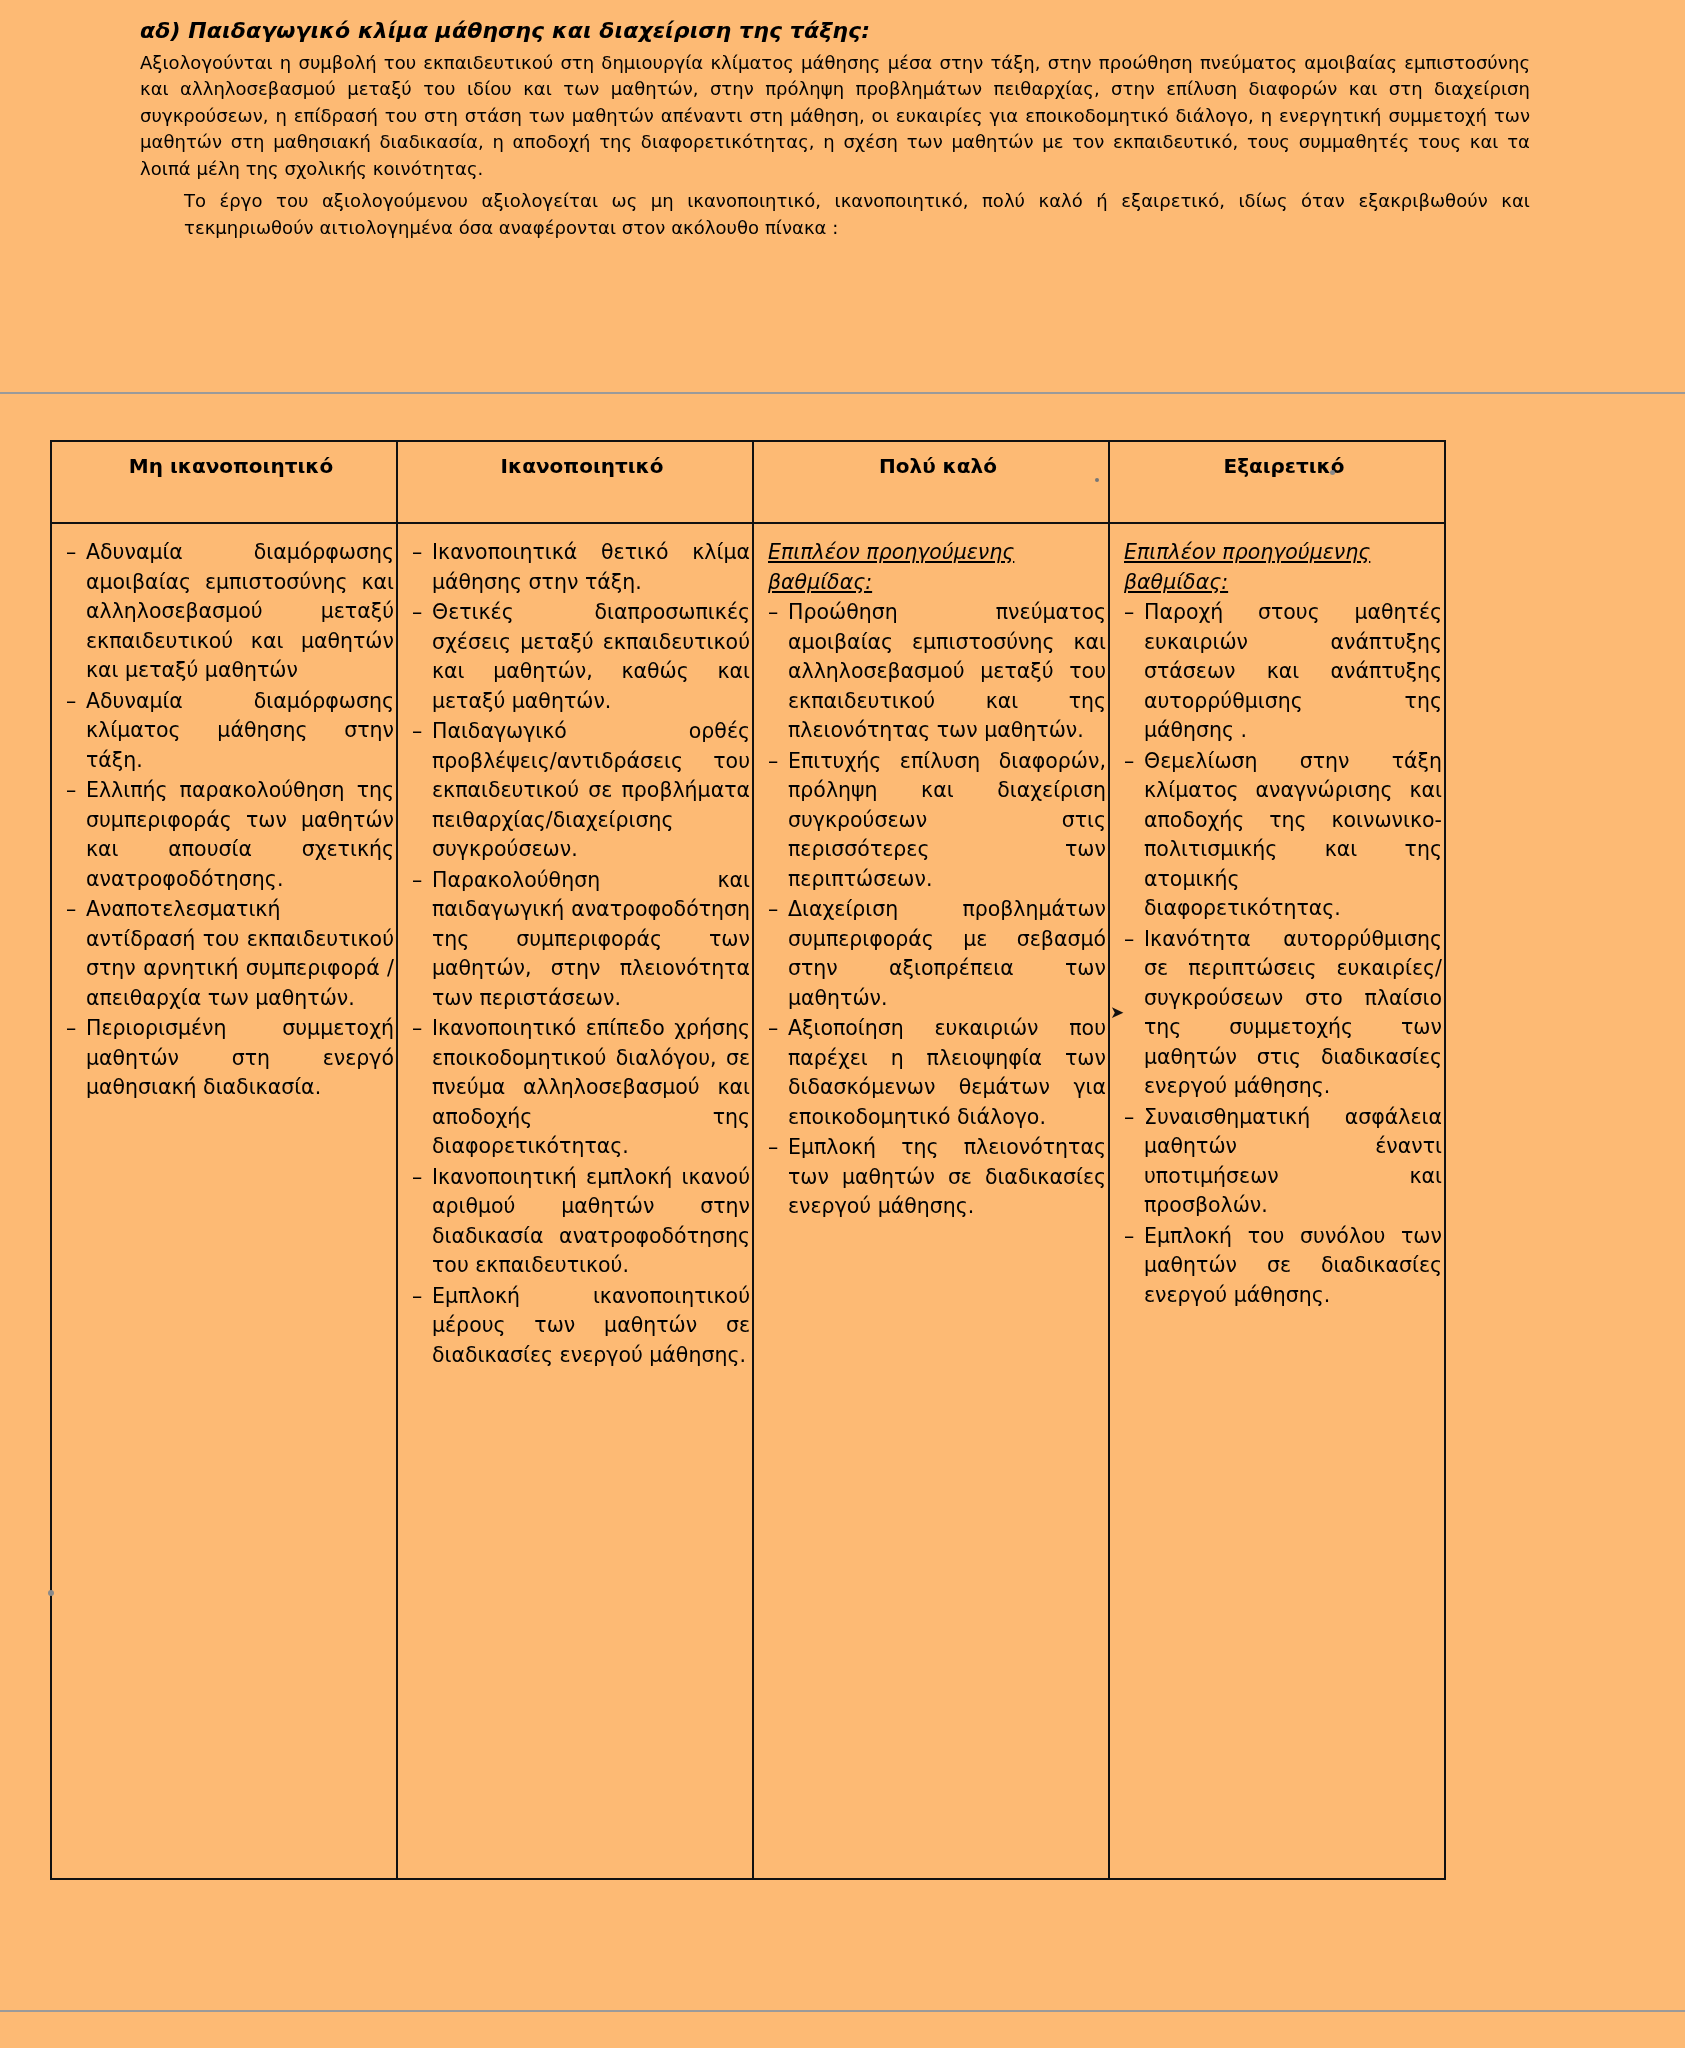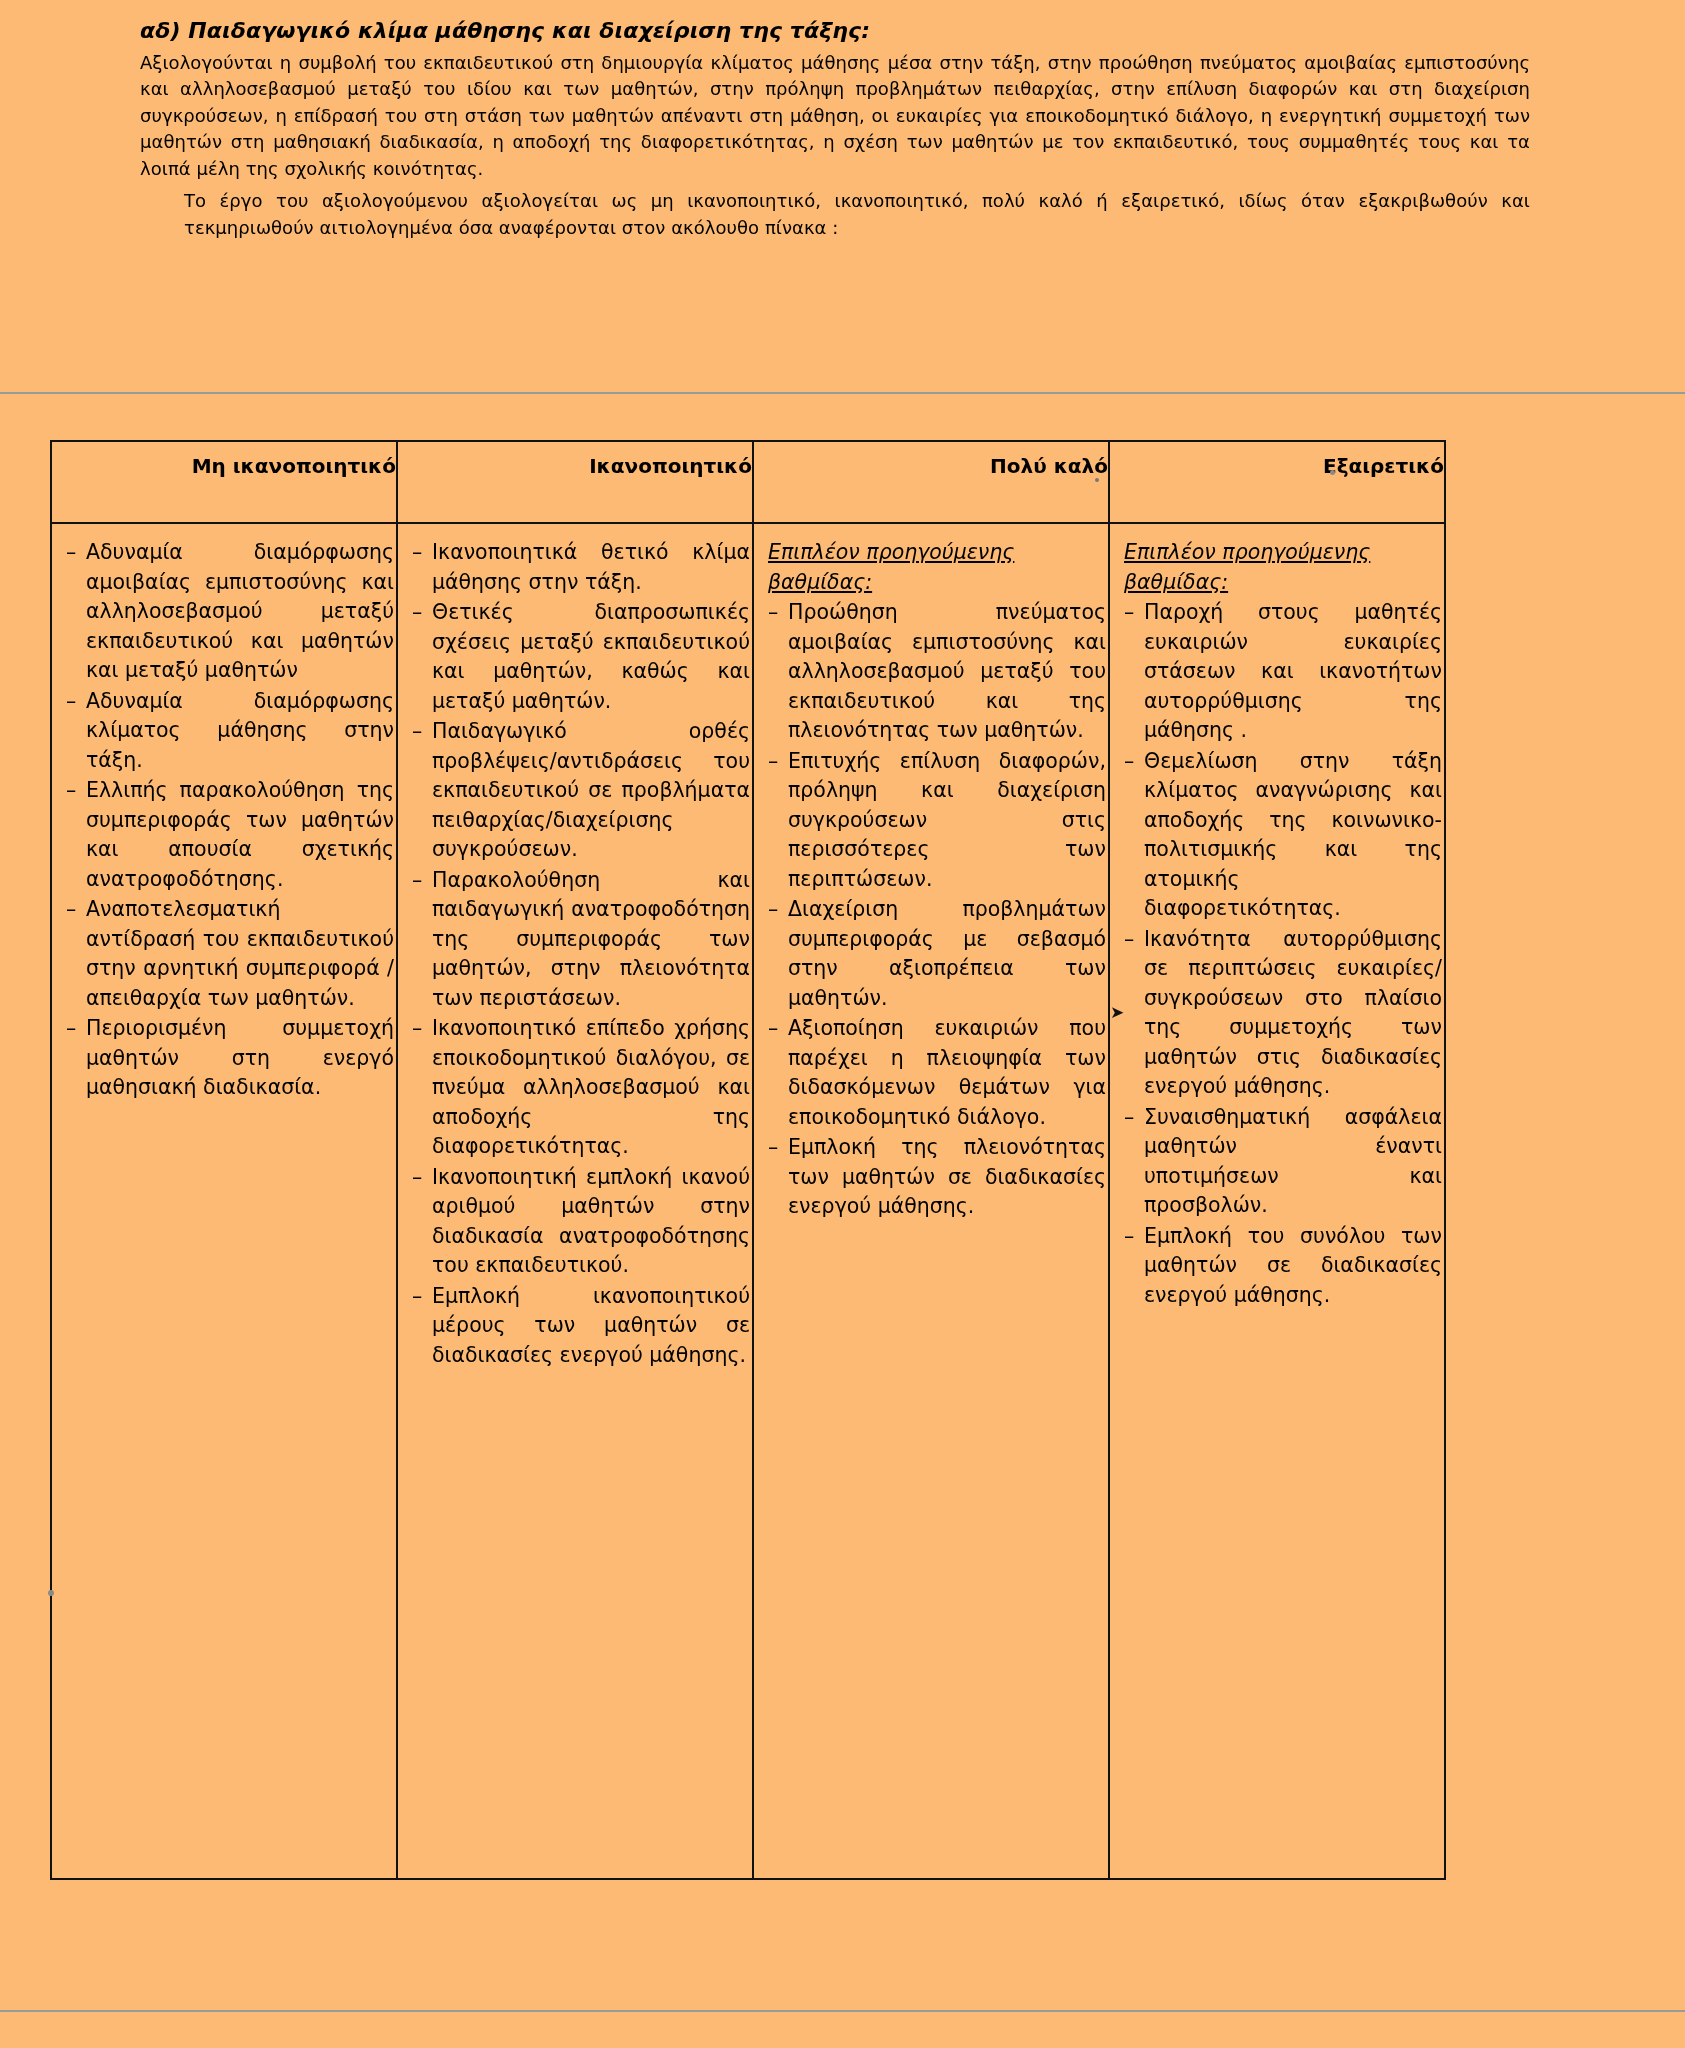"Μη ικανοποιητικό" table.grid th { text-align: right -> center }
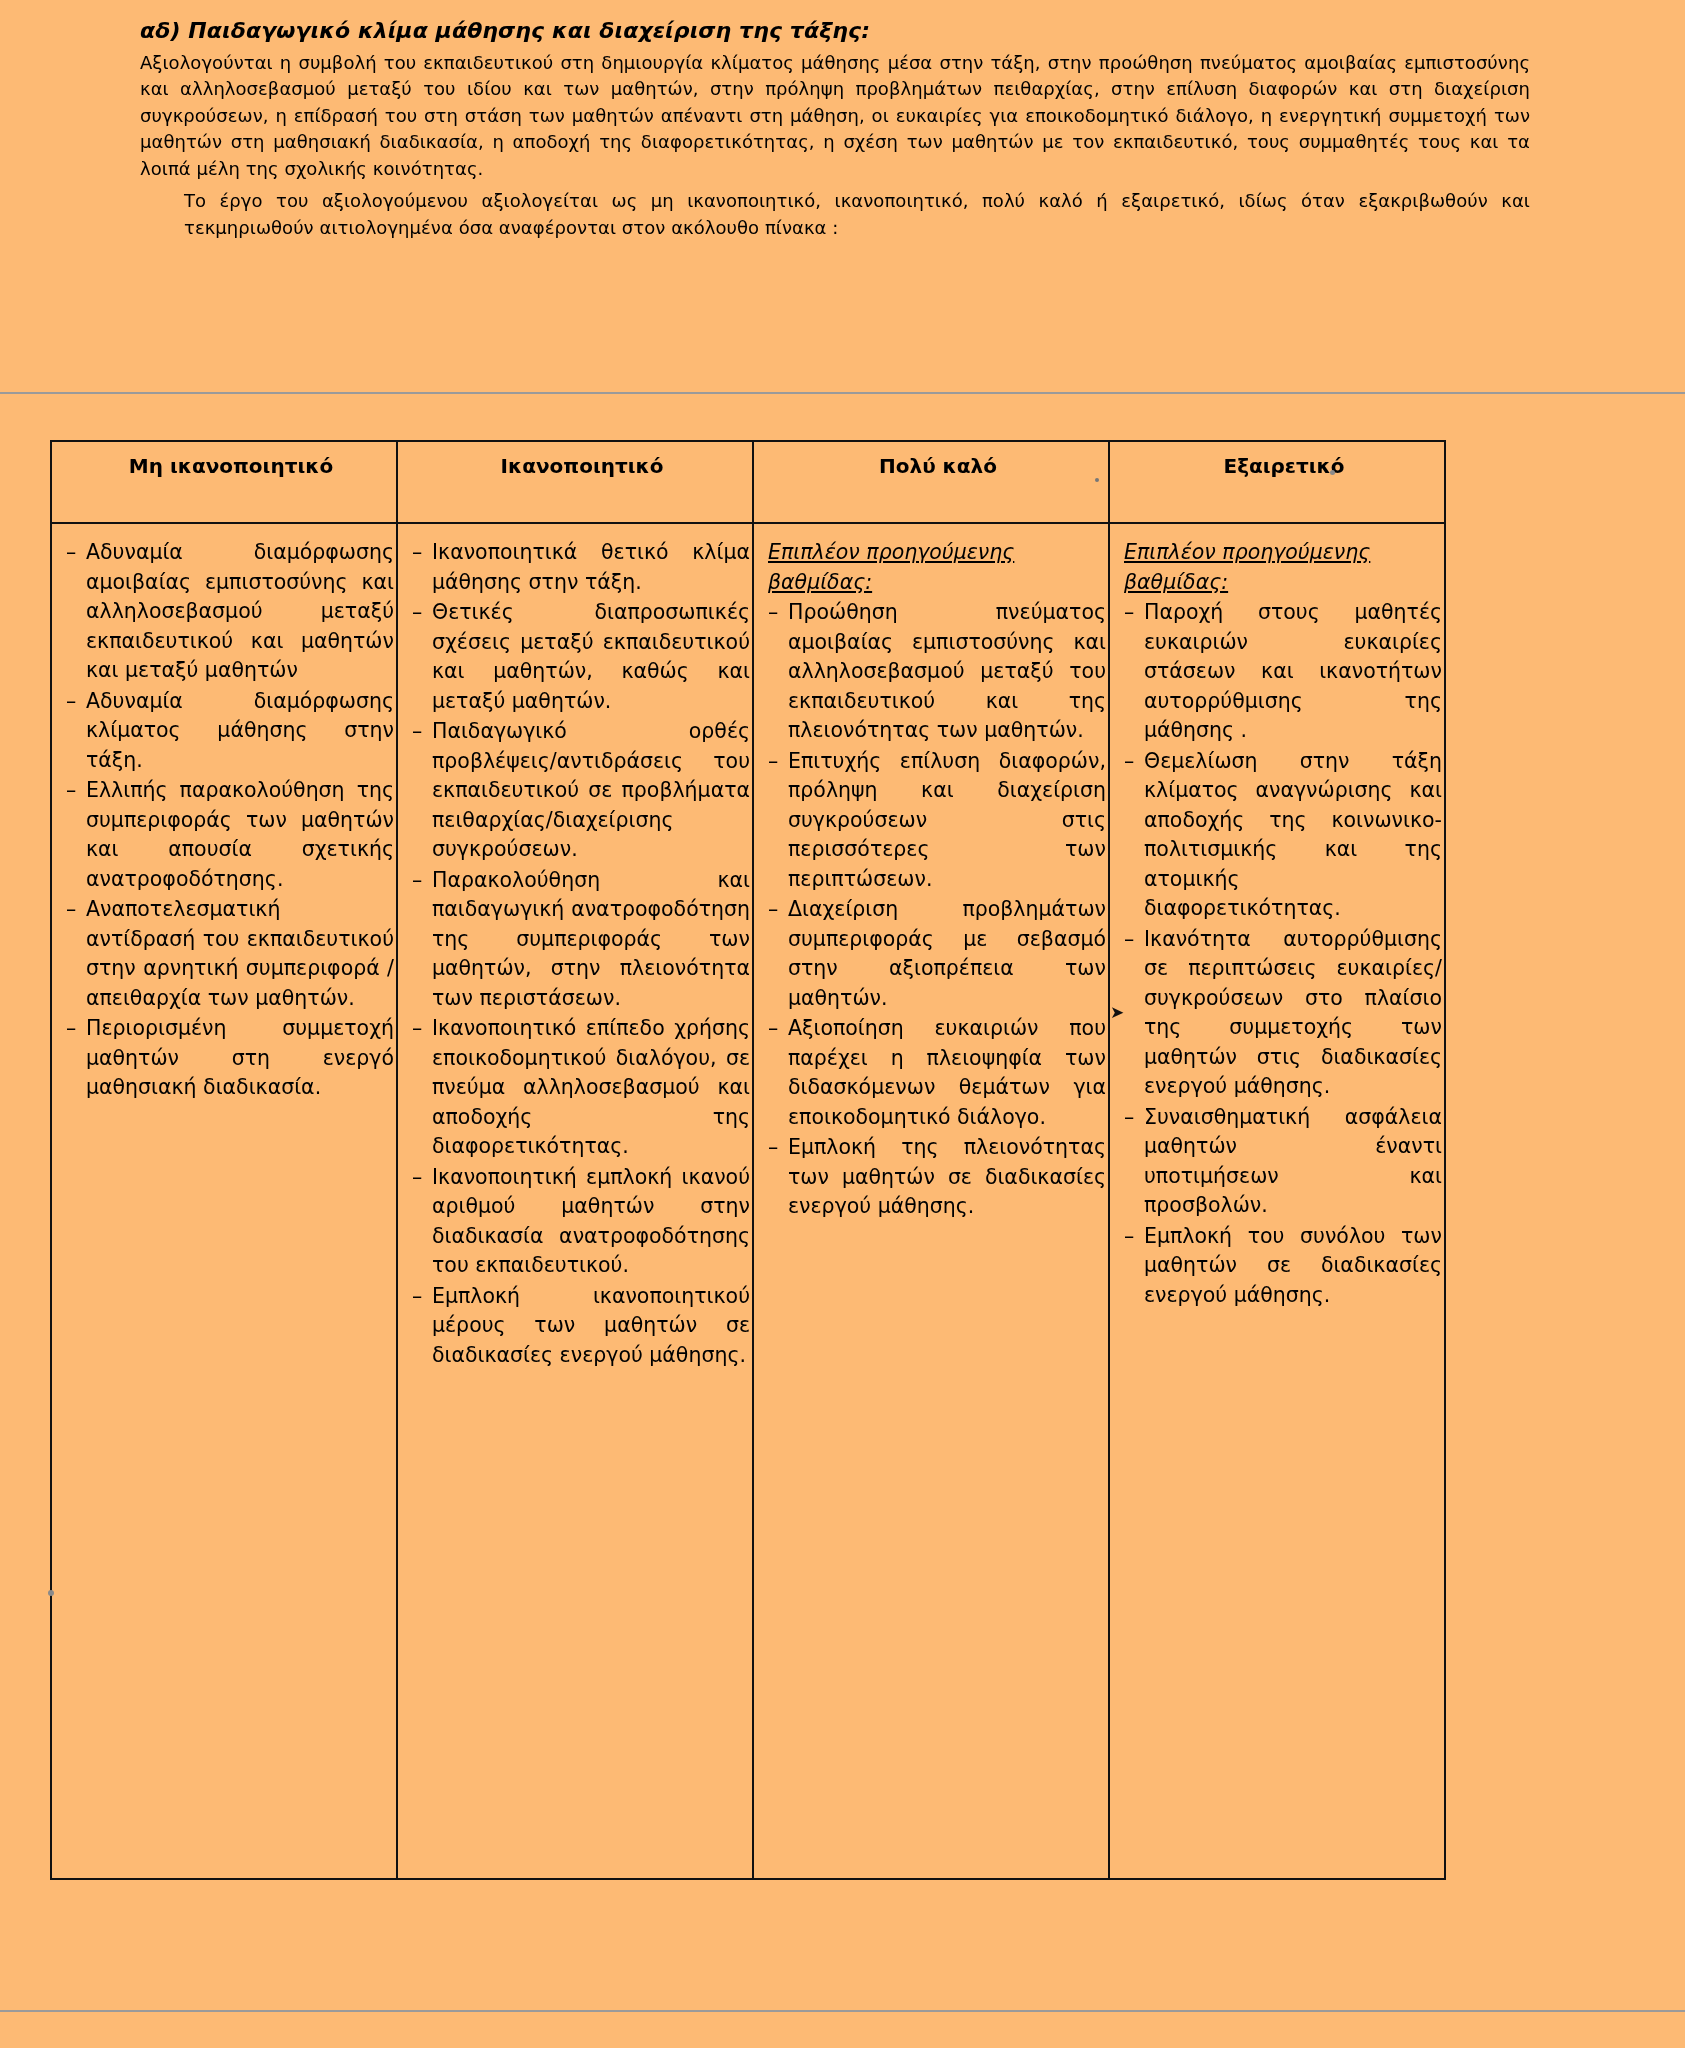"Παροχή στους μαθητές ευκαιριών ευκαιρίες" li { text: ευκαιρίες στάσεων και ικανοτήτων -> ανάπτυξης στάσεων και ανάπτυξης }
